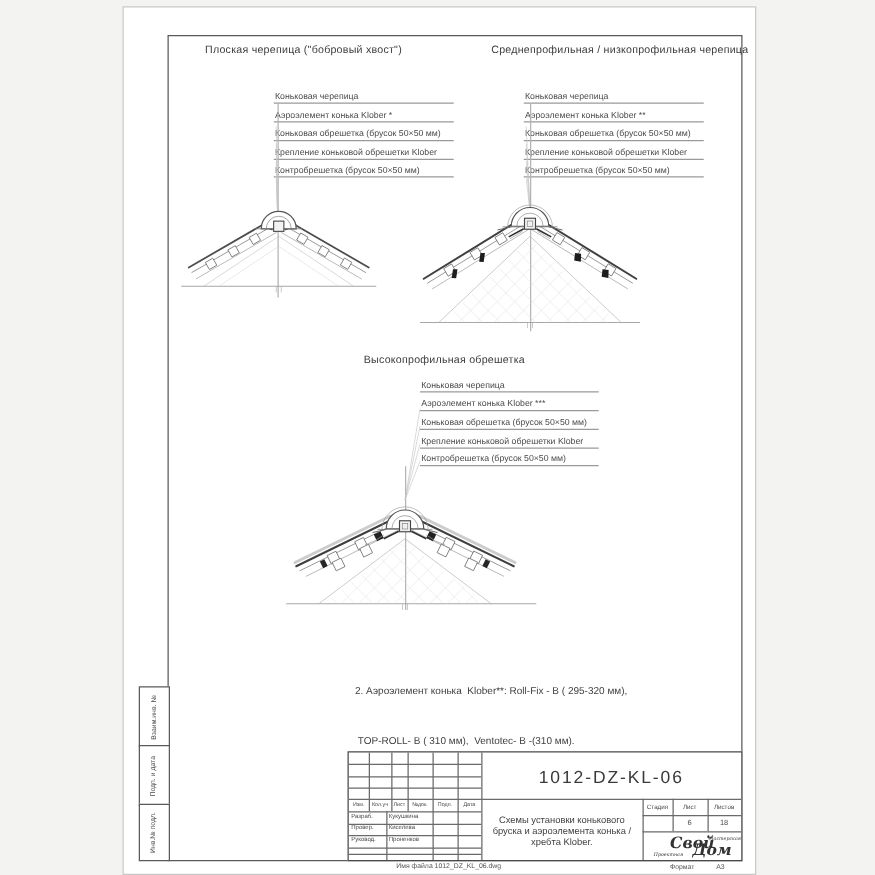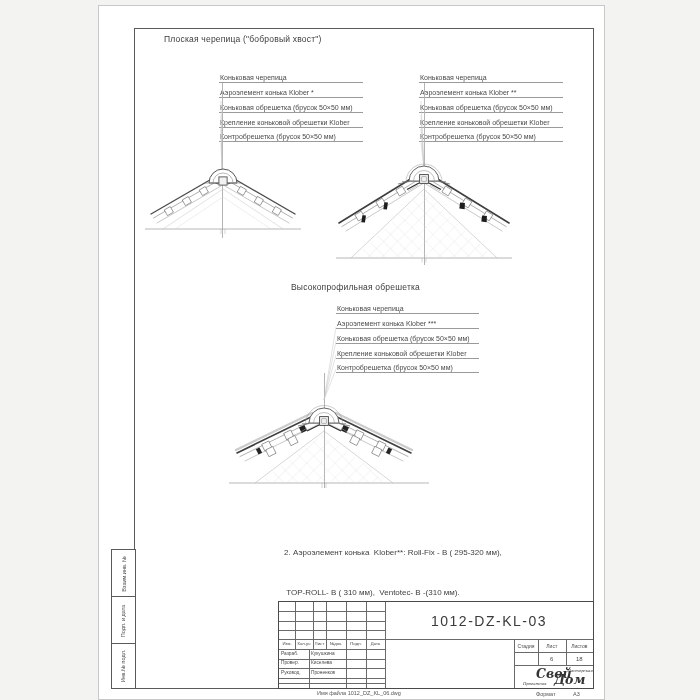"Среднепрофильная / низкопрофильная" div.sec-title { html: none -> <div>Среднепрофильная / низкопрофильная черепица</div> }
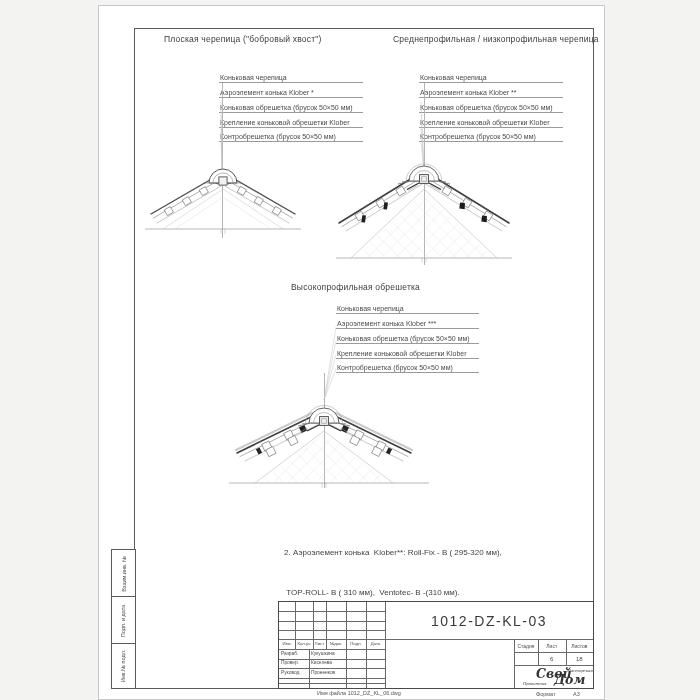"1012-DZ-KL-03" div.docnum { text: 1012-DZ-KL-03 -> 1012-DZ-KL-06 }
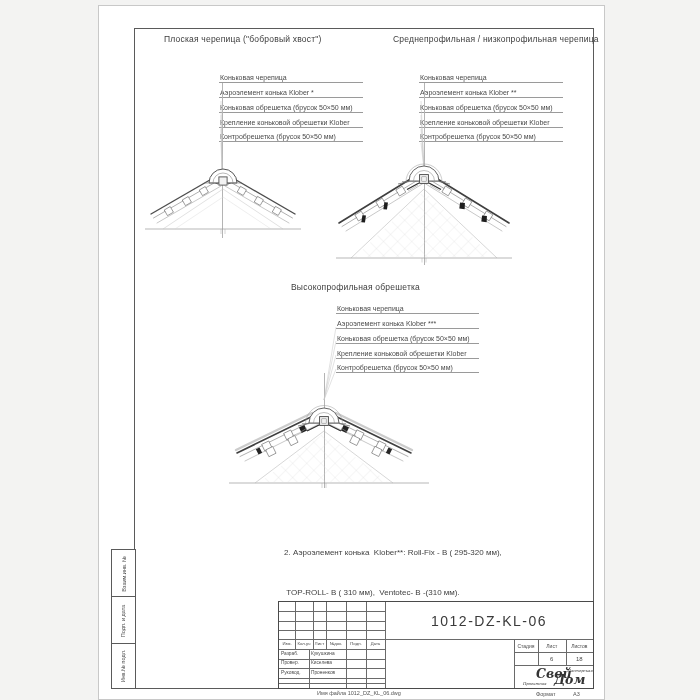"Схемы установки конькового бруска и" div.doctitle { html: none -> <div>Схемы установки конькового бруска и аэроэлемента конька / хребта Klober.</div> }
